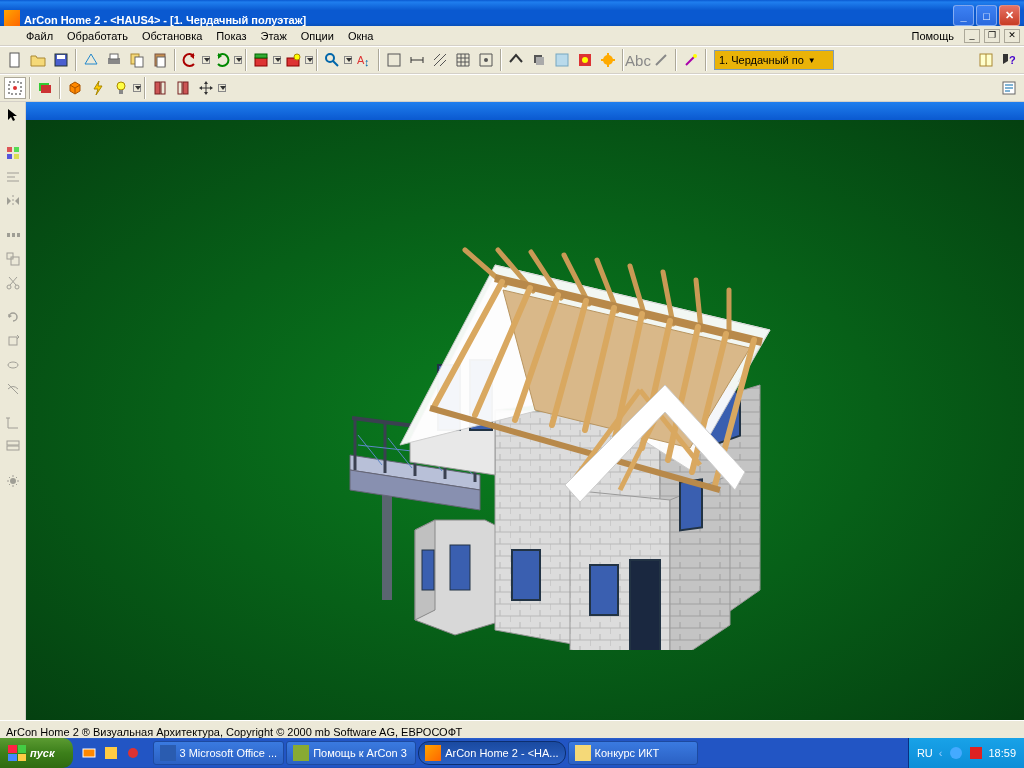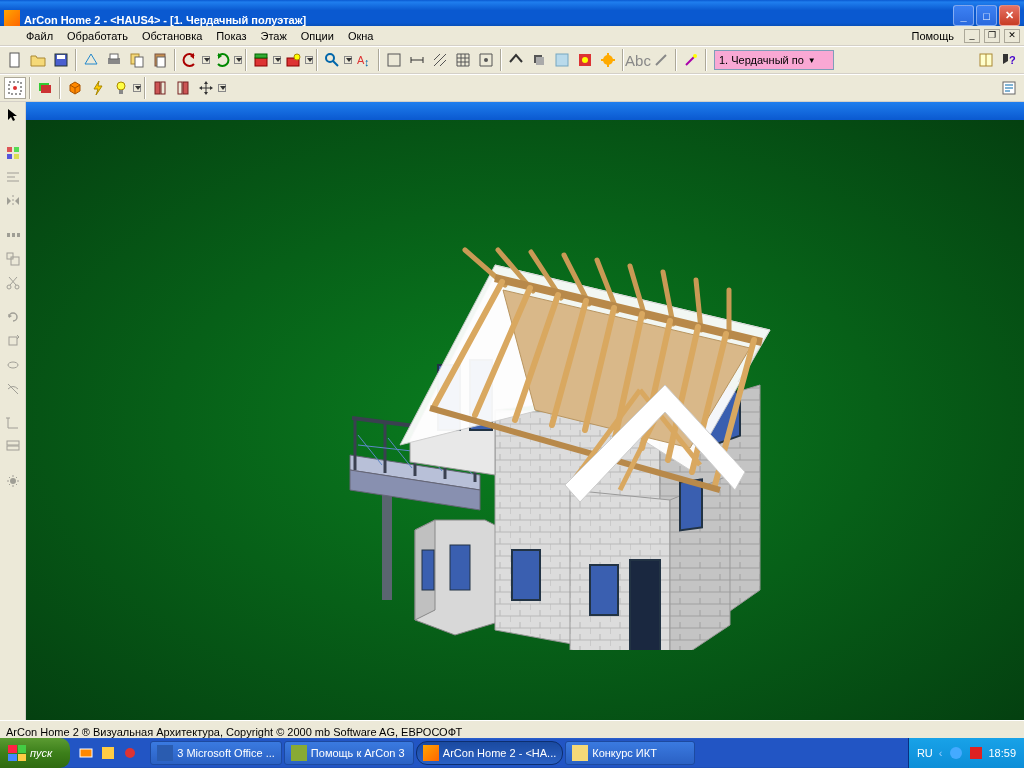"1. Чердачный по" .dropdown { background: #f9a8d4 -> #eab308 }
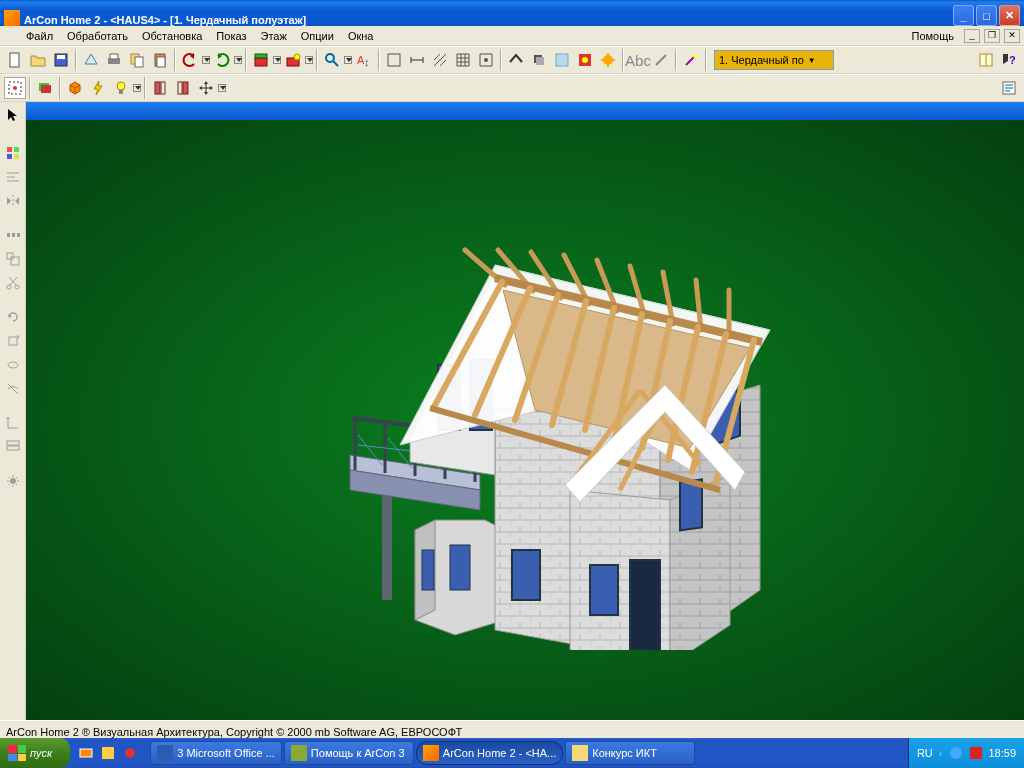"пуск" .startbtn { font-weight: normal -> bold }
